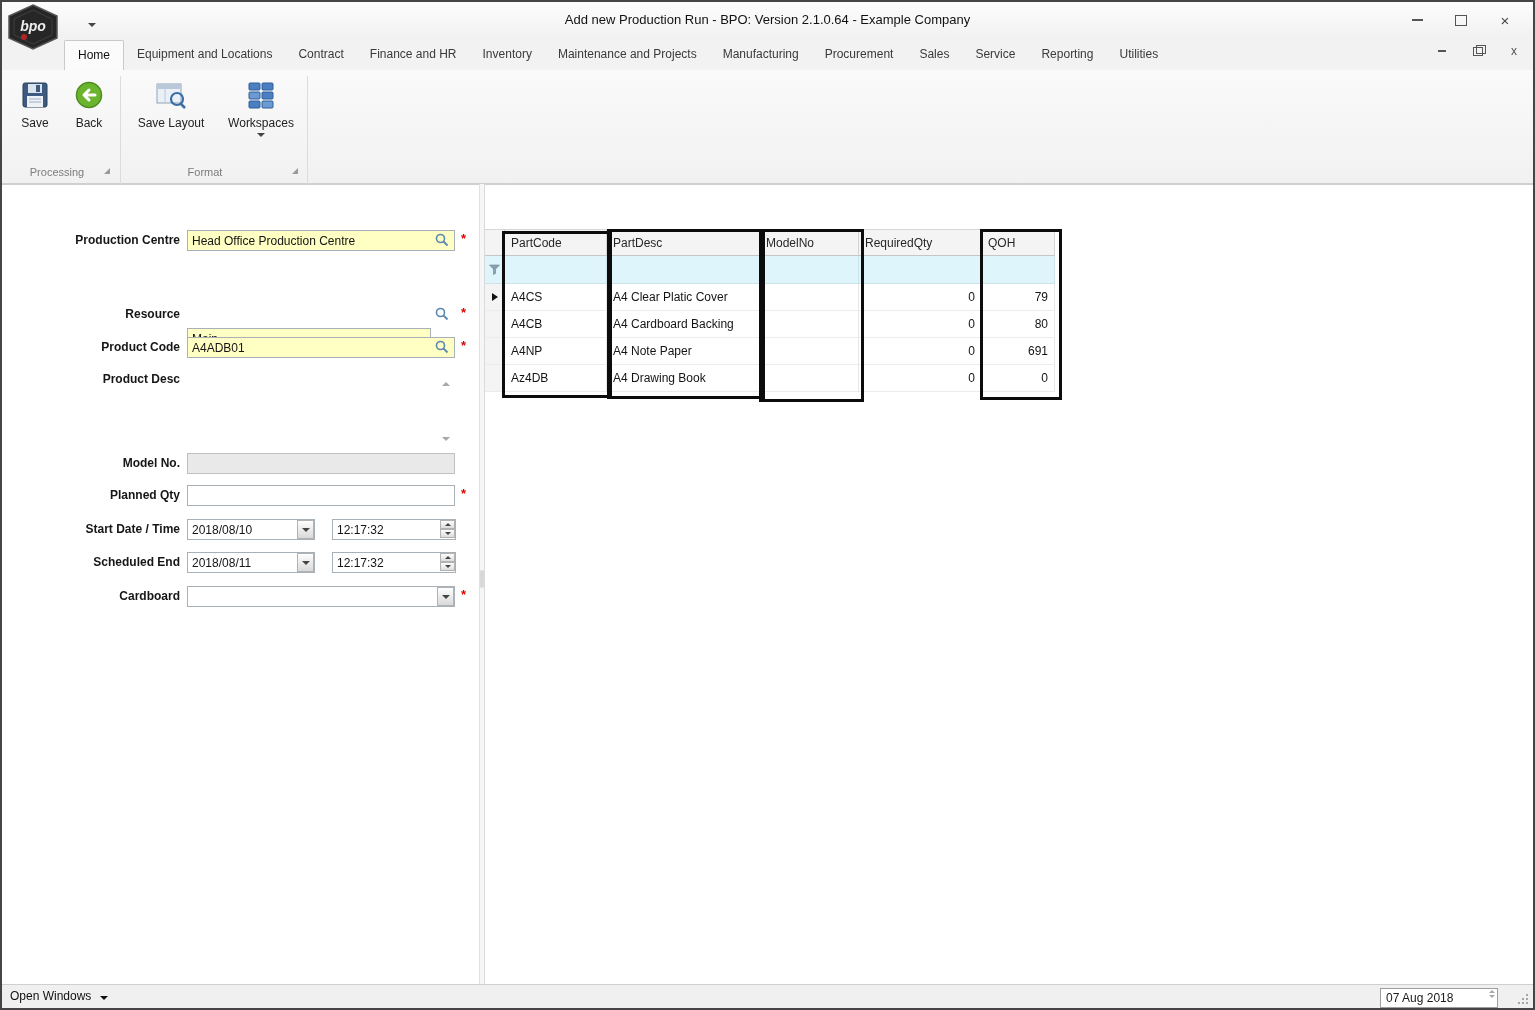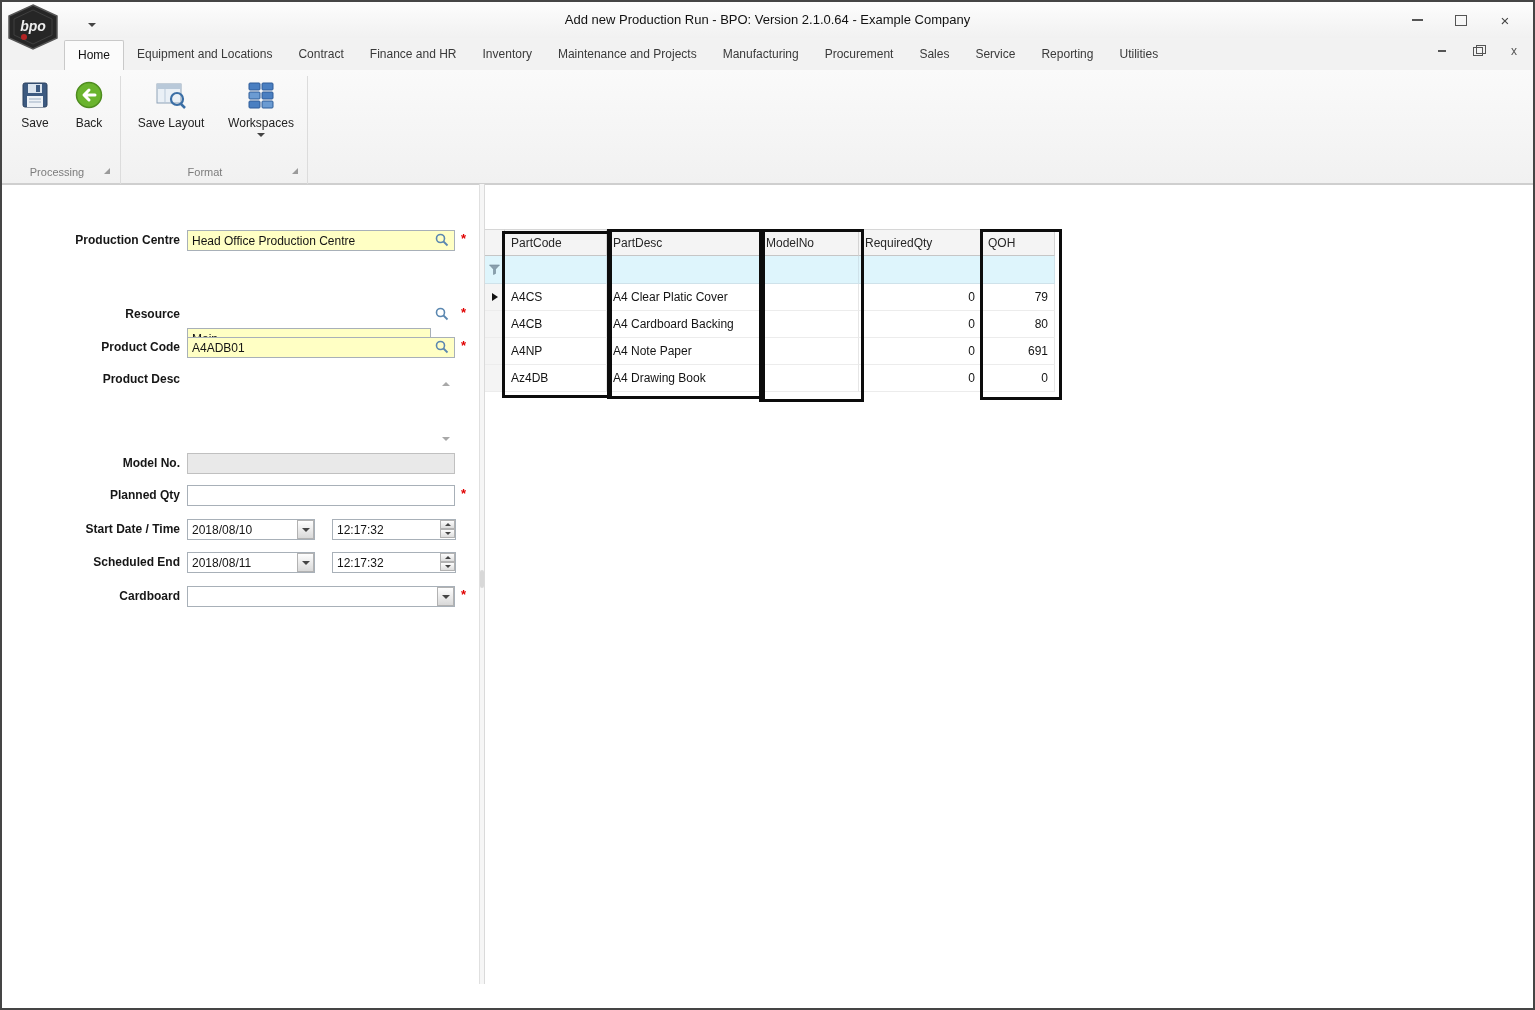"Open Windows" div.statusbar { html: none -> <div> <span> <span>Open Windows</span> <span></span> </span> <span> <span>07 Aug 2018</span> <span> <span></span> <span></span> </span> </span> <svg> <rect></rect> <rect></rect> <rect></rect> <rect></rect> <rect></rect> <rect></rect> </svg> </div> }
